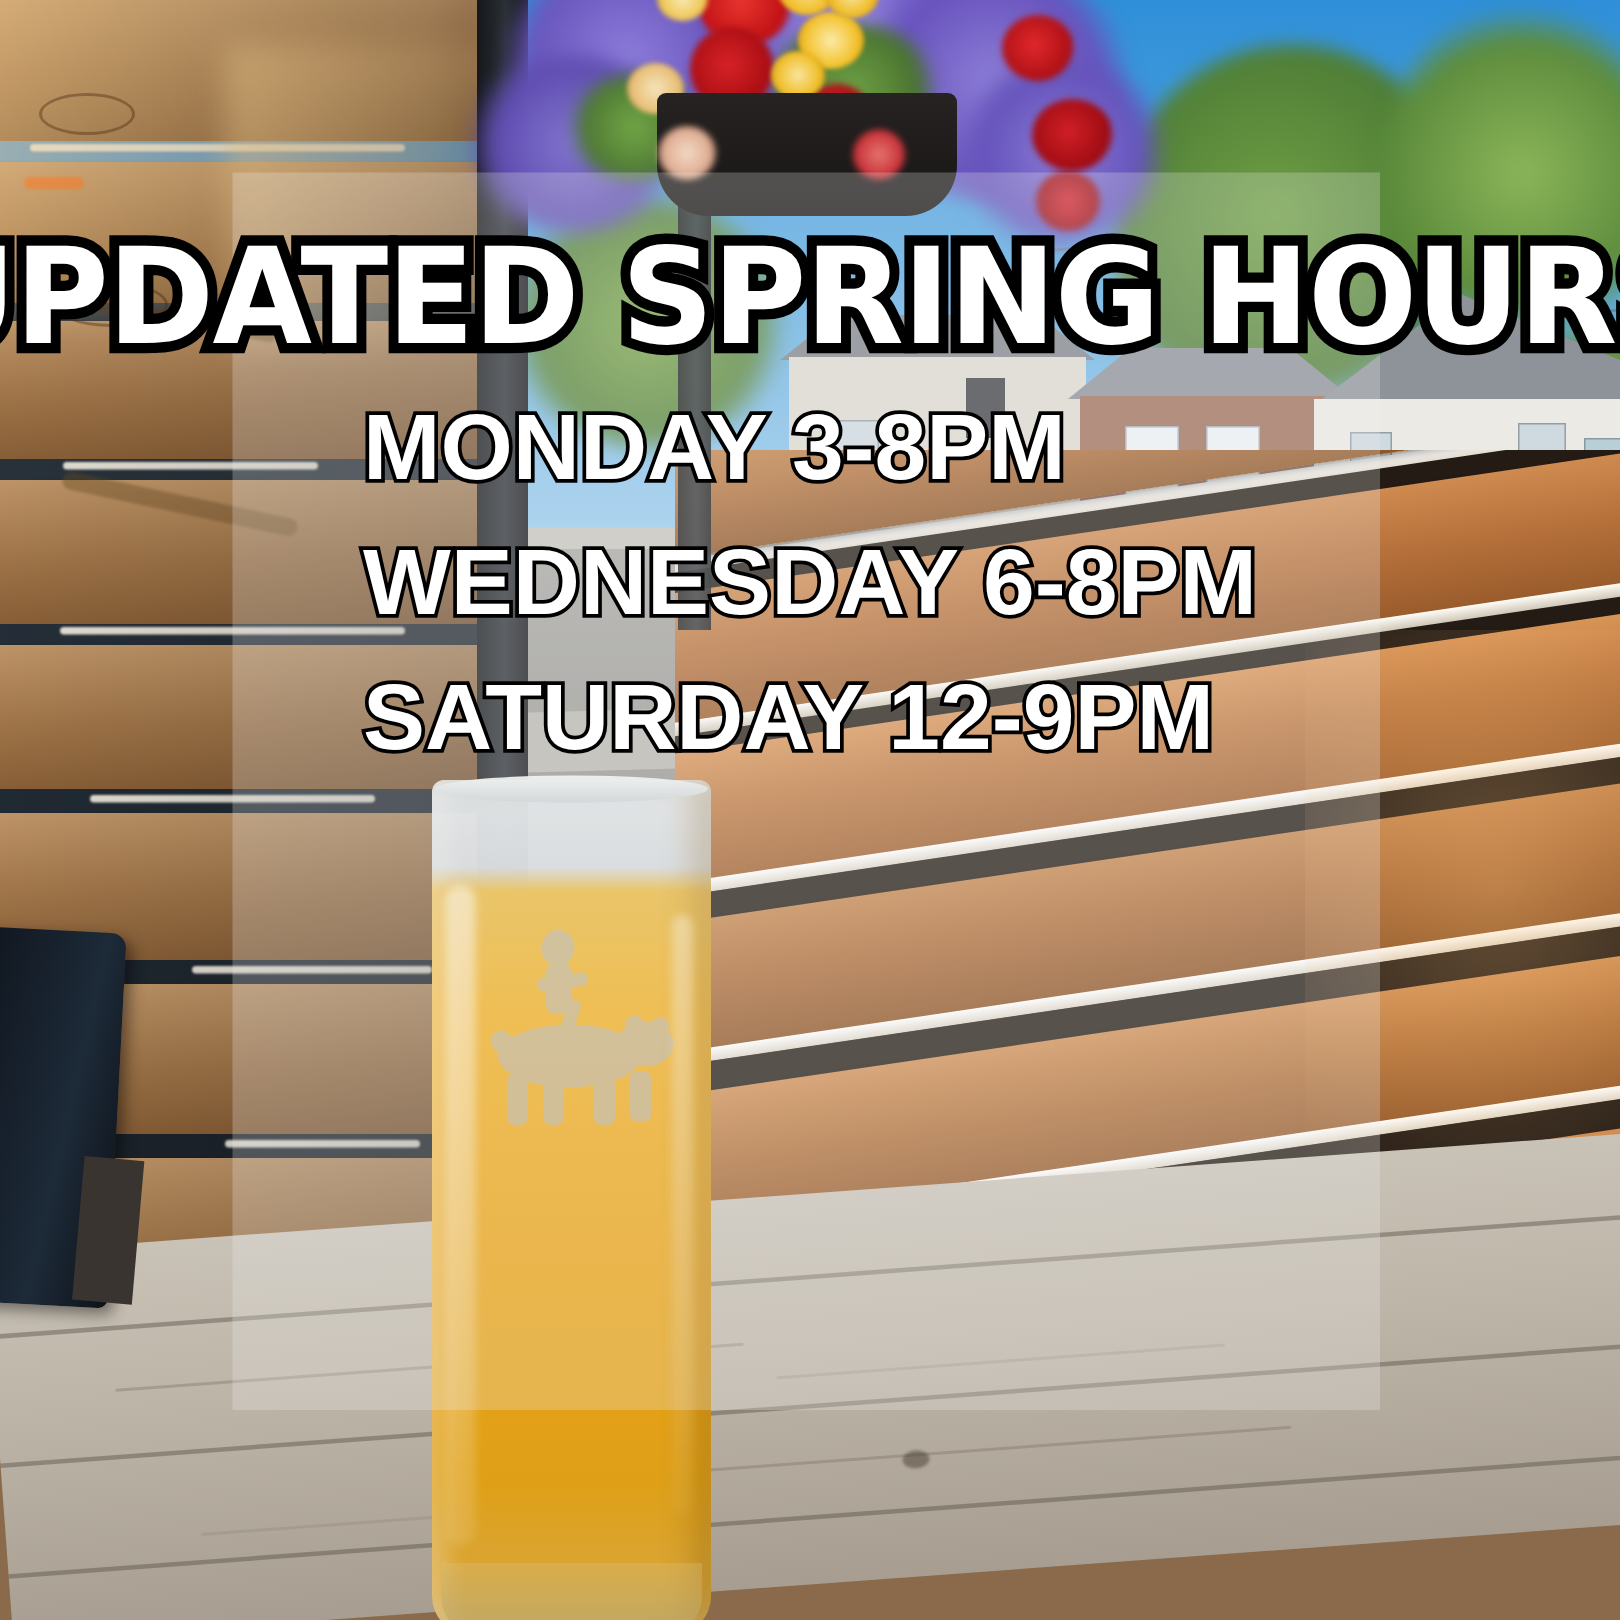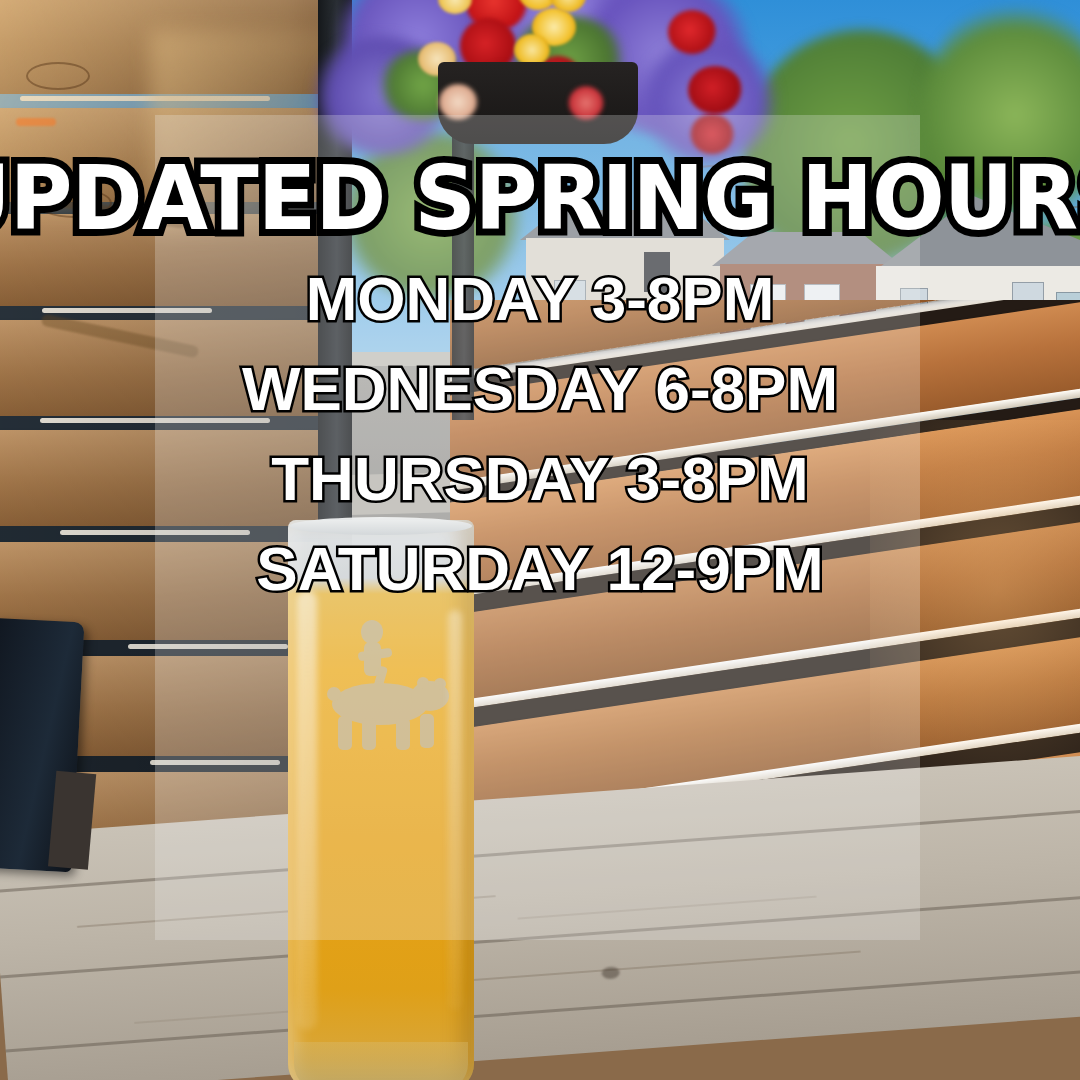"MONDAY 3-8PM" #hourslist { align-items: center -> flex-start }
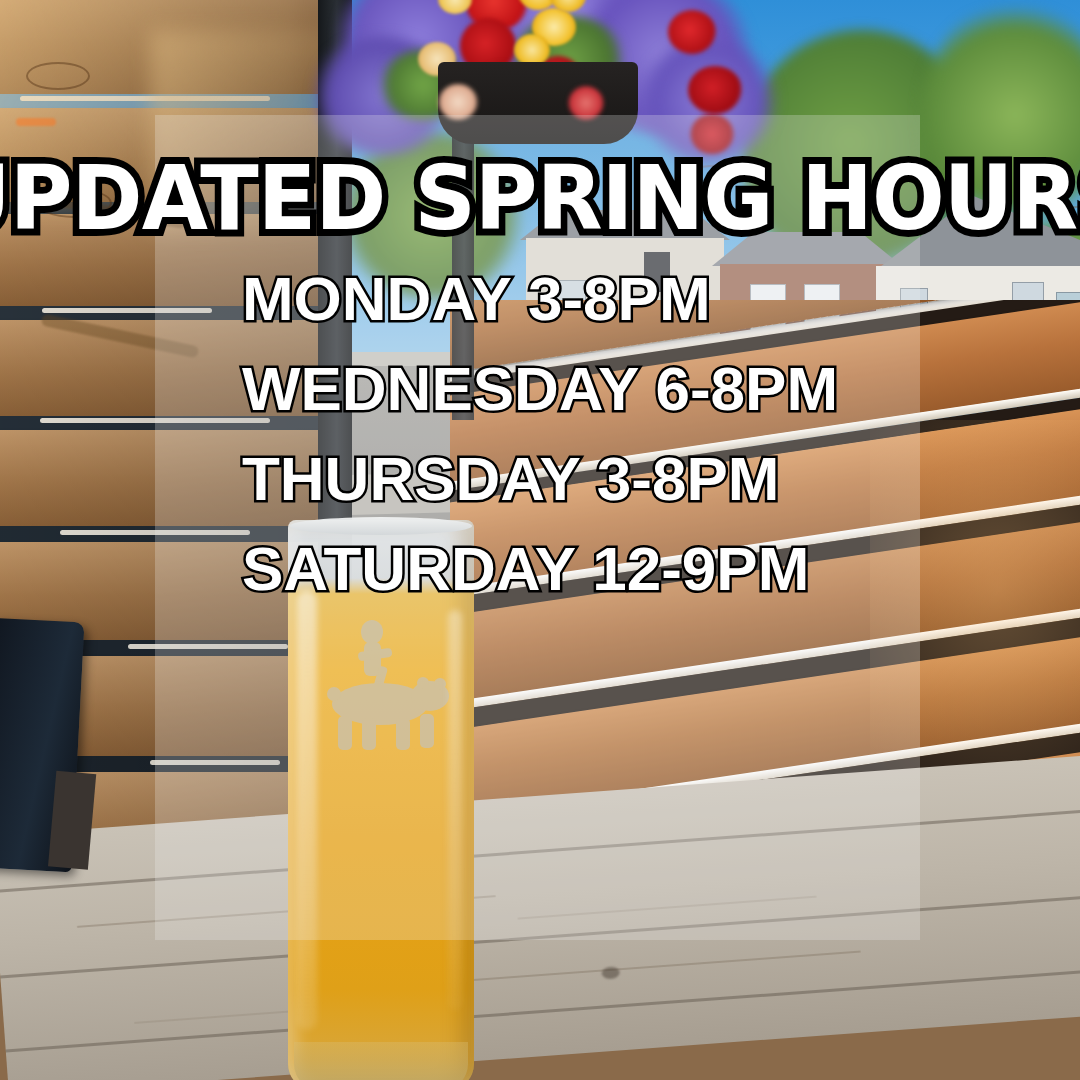"THURSDAY 3-8PM" div.hourline { html: <div>THURSDAY 3-8PM</div> -> none }
